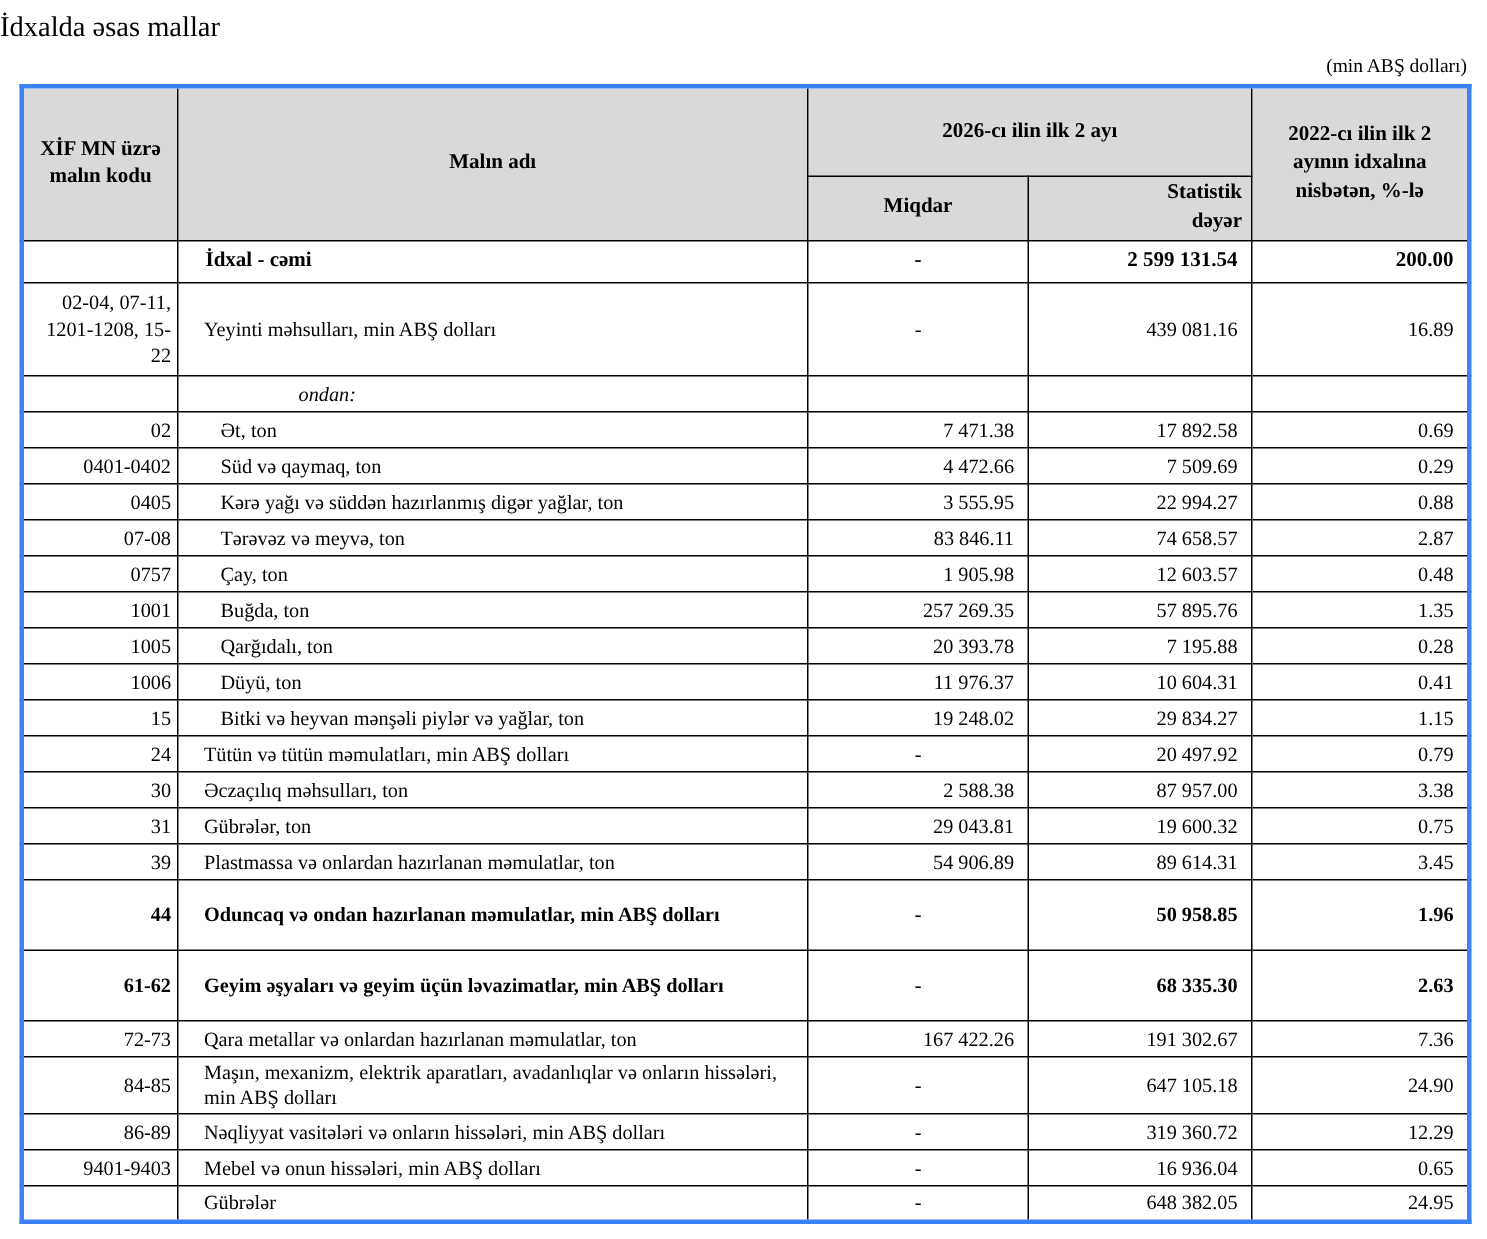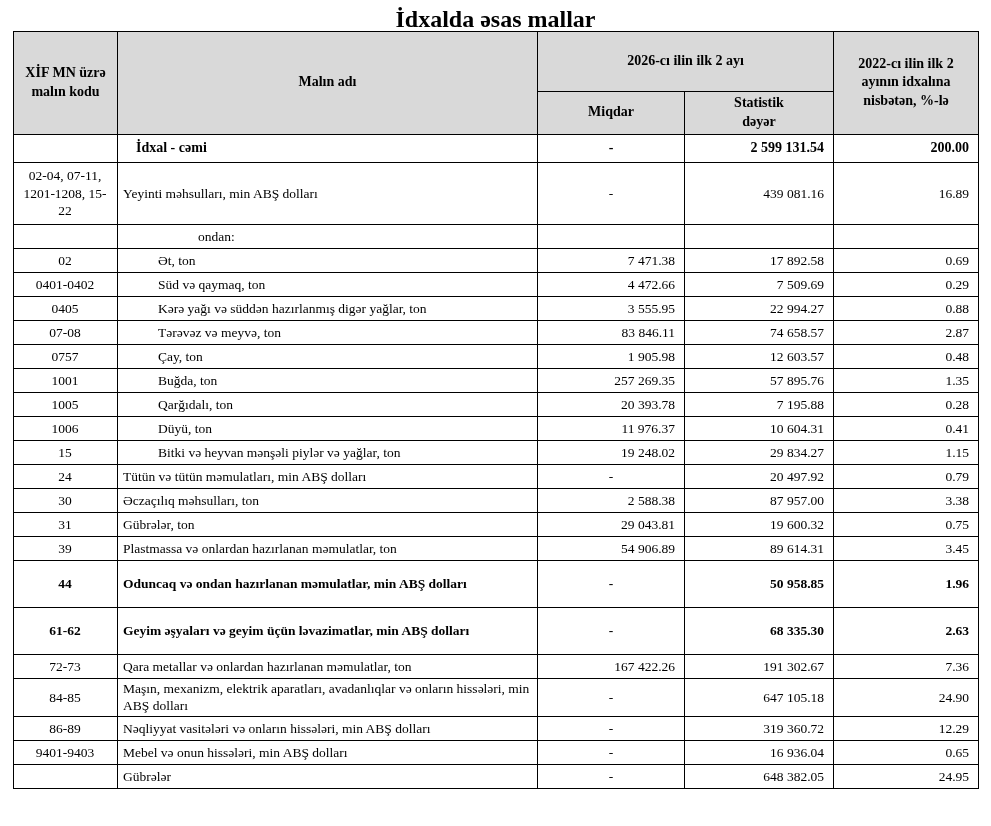"İdxalda əsas mallar" .title { font-size: 24px -> 19px; font-weight: bold -> normal; text-align: center -> left }
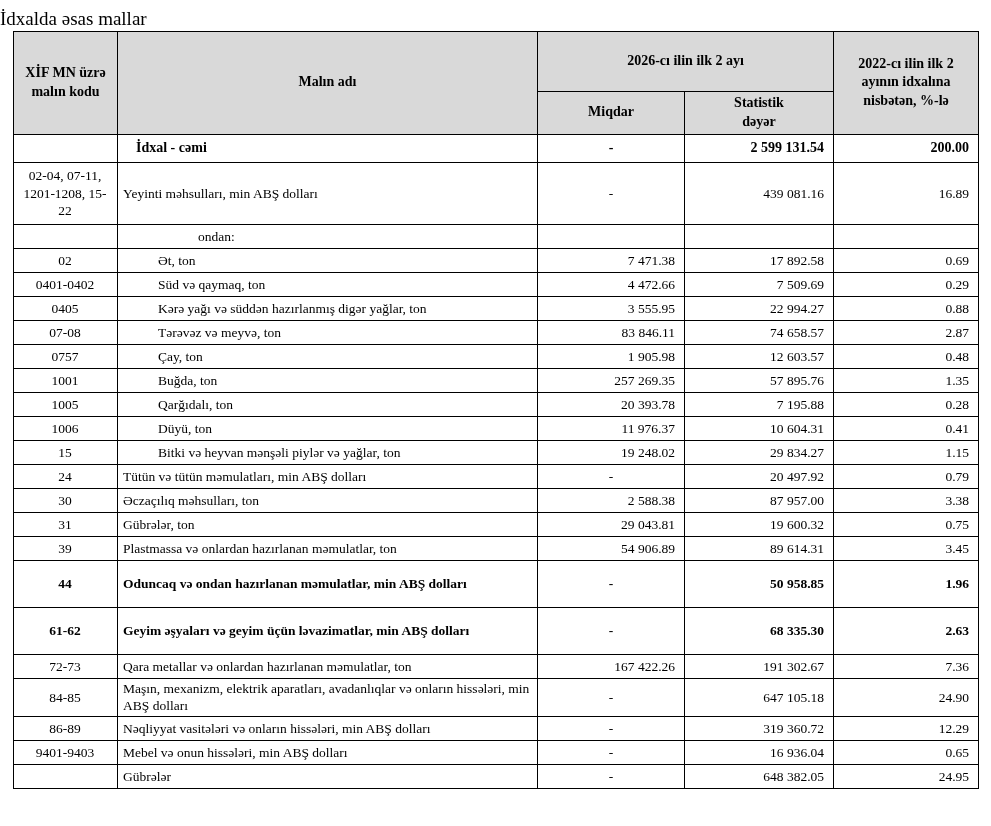"(min ABŞ dolları)" div.unit-note { html: none -> <div>(min ABŞ dolları)</div> }
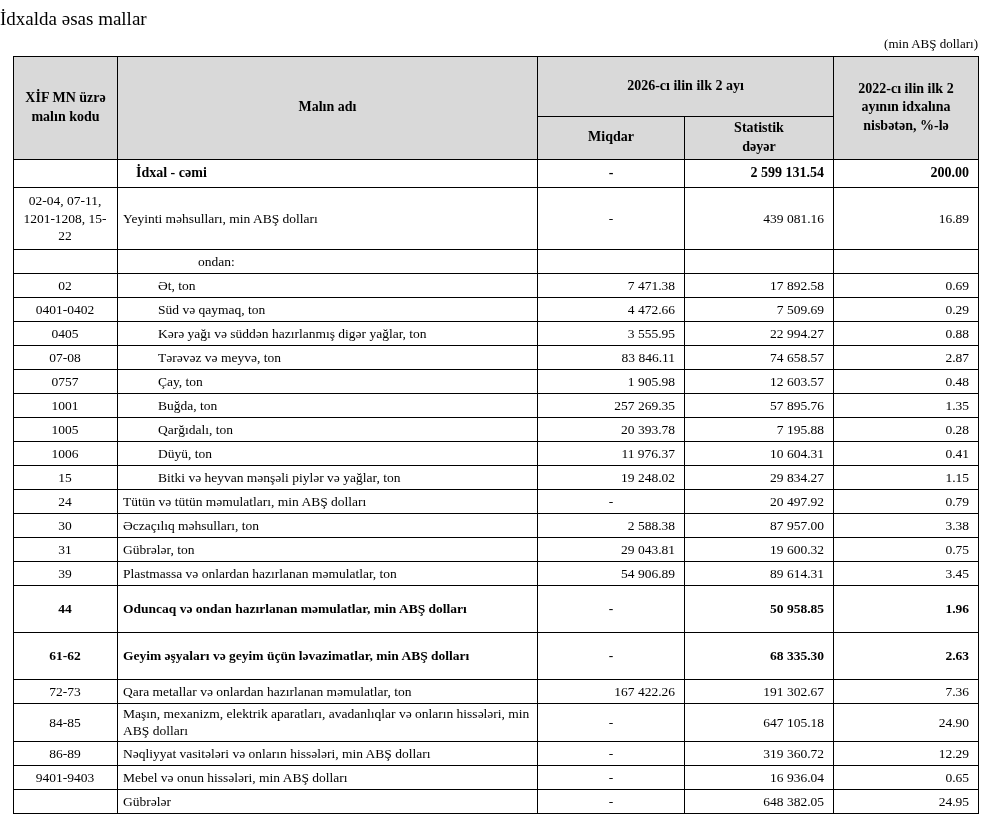"XİF MN üzrə malın kodu" table.main { border: 1px solid #3b82f6 -> 3px solid #3b82f6 }
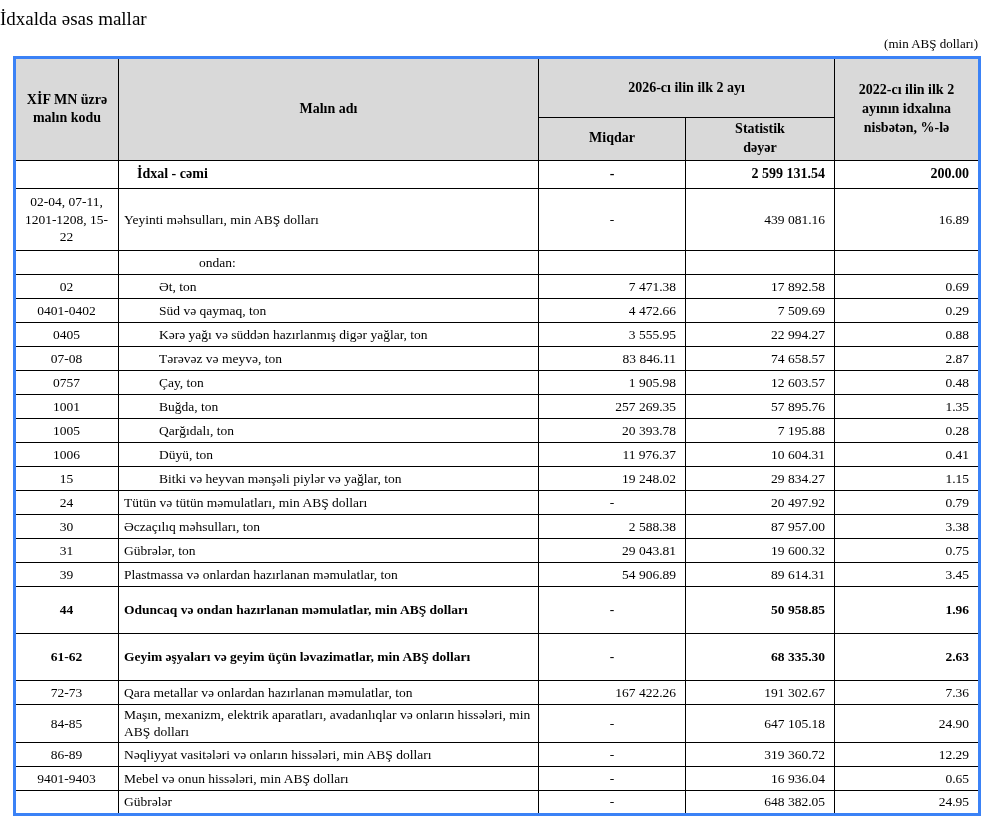"Statistik" th.pre { text-align: none -> right }
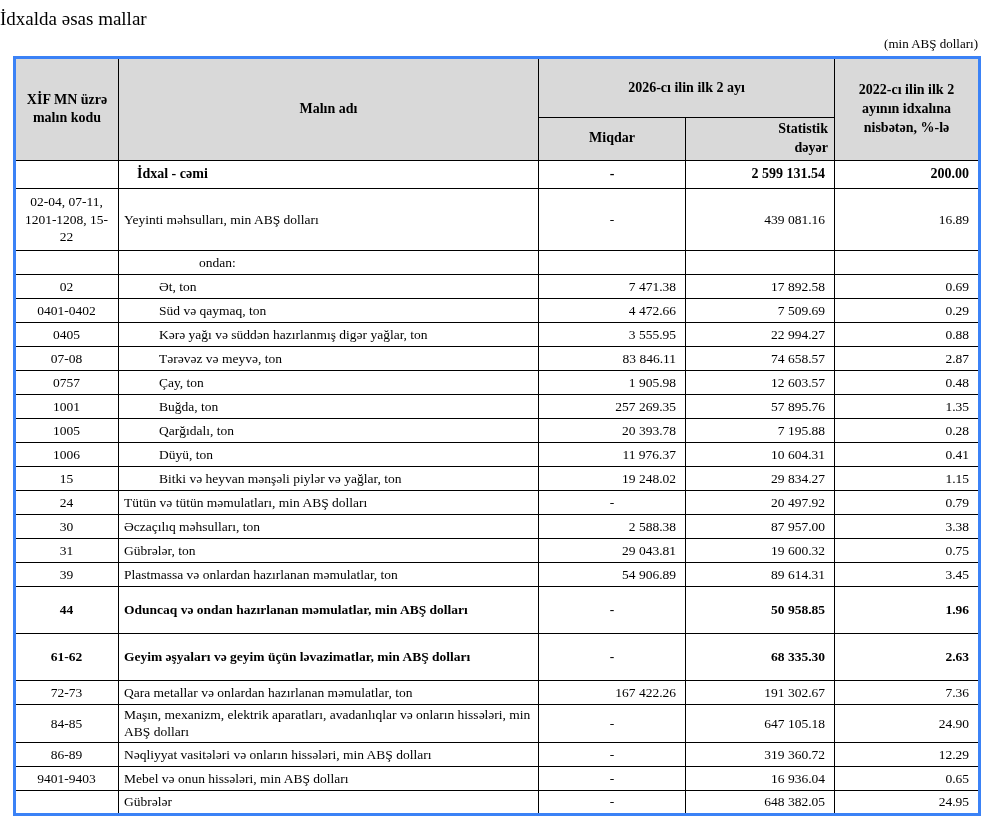"02-04, 07-11, 1201-1208, 15-22" td.code { text-align: center -> right }
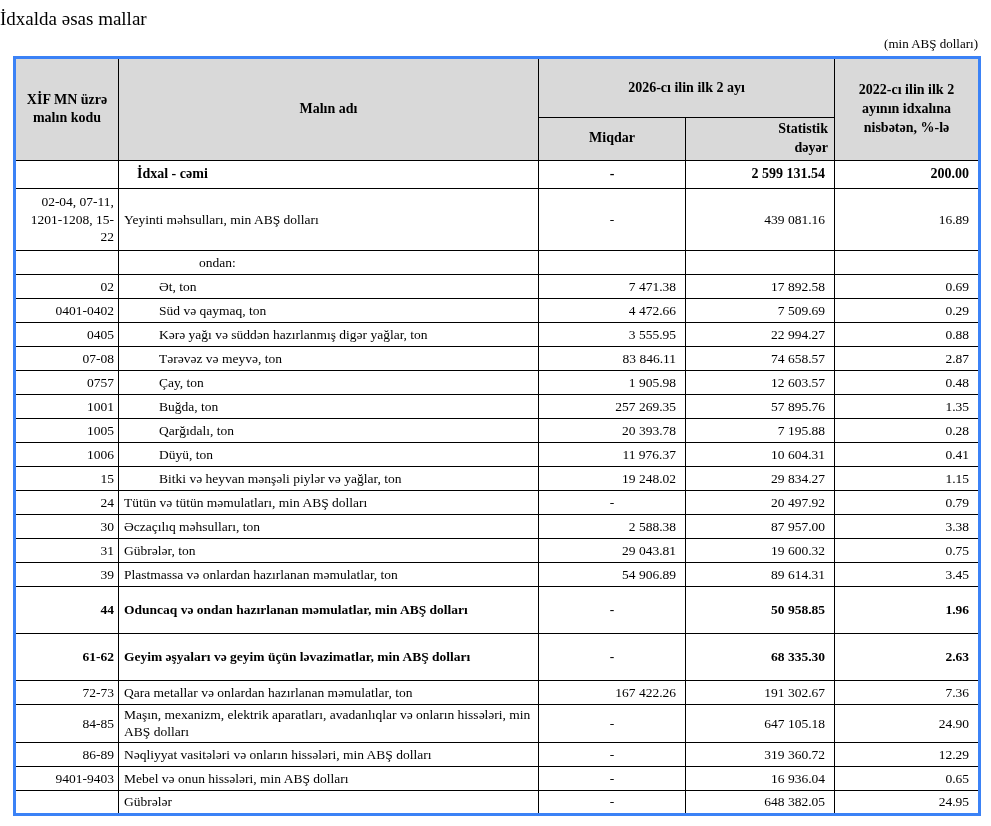"Yeyinti məhsulları, min ABŞ dolları" td.name { padding-left: 5px -> 17px }
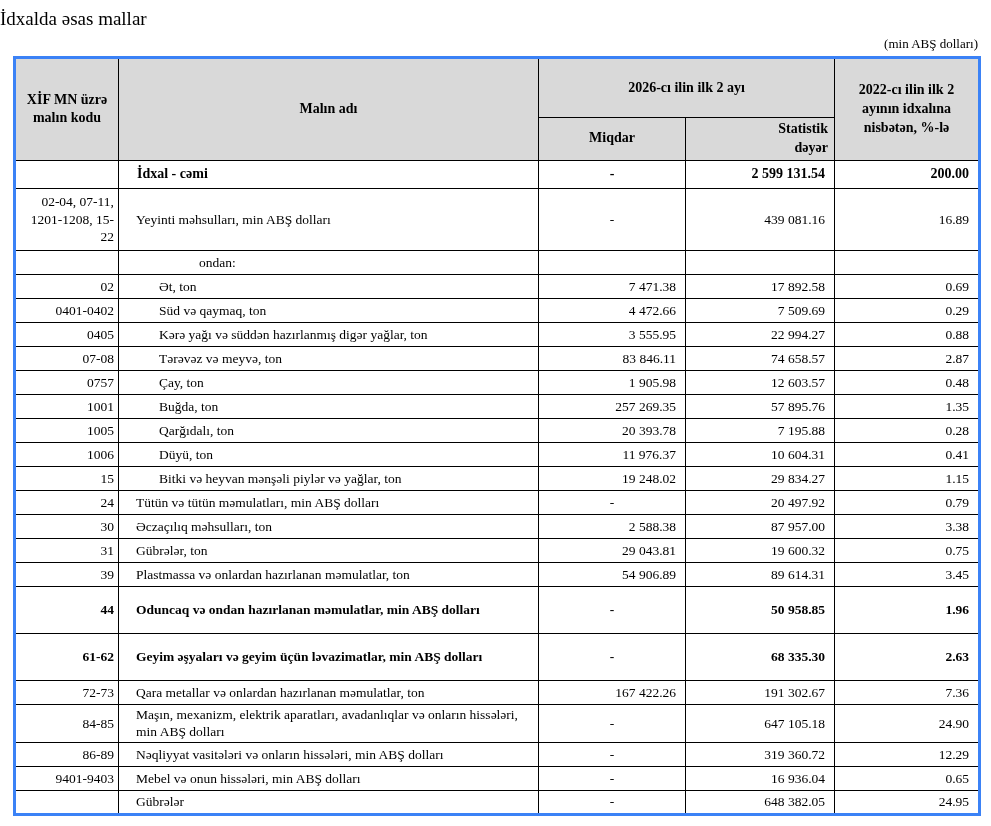"ondan:" tr.v-section td.name { font-style: none -> italic }
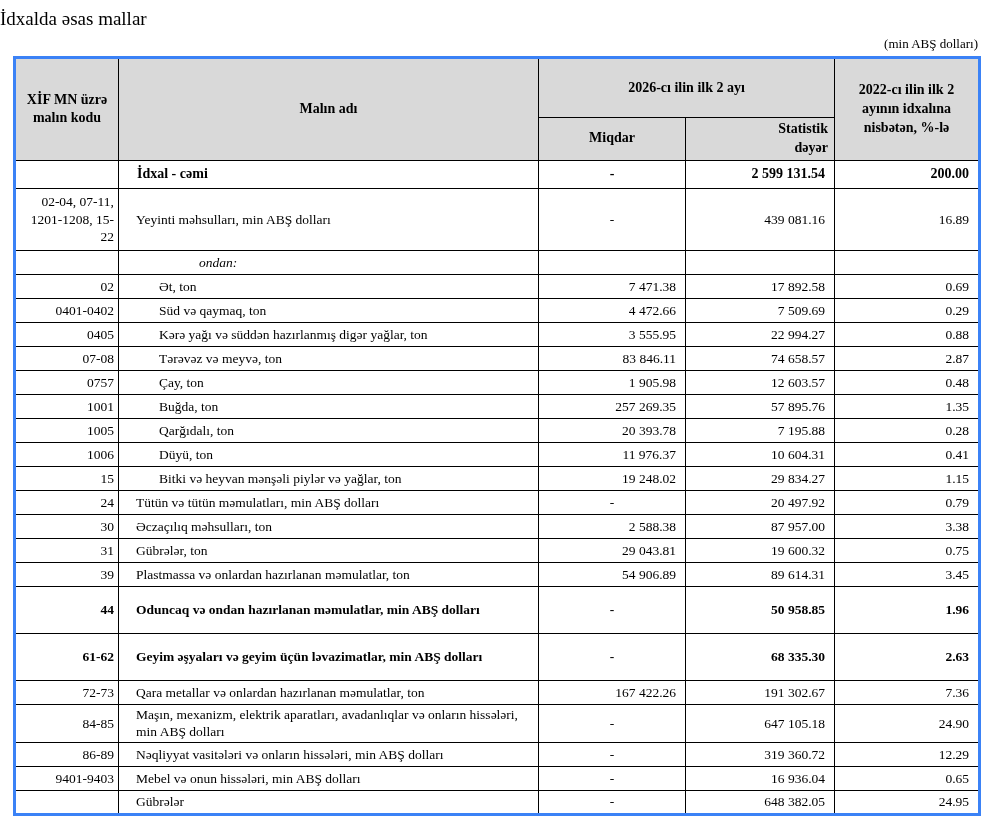"Ət, ton" tr.v-sub td.name { padding-left: 40px -> 28px }
